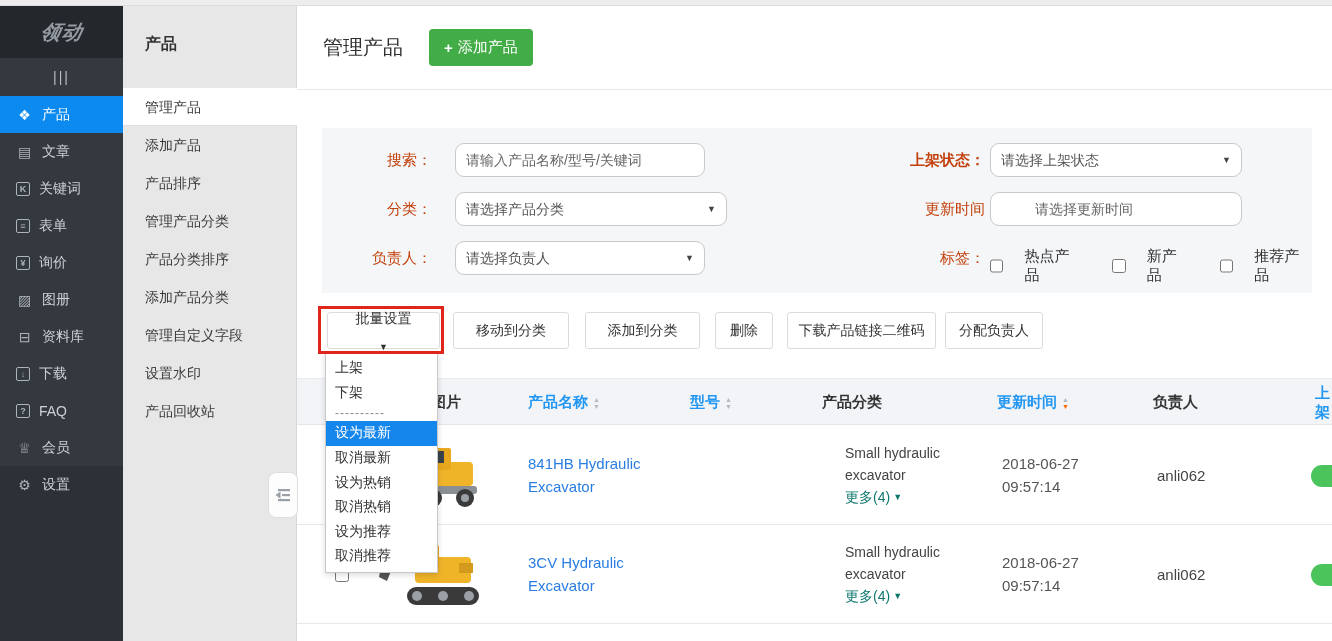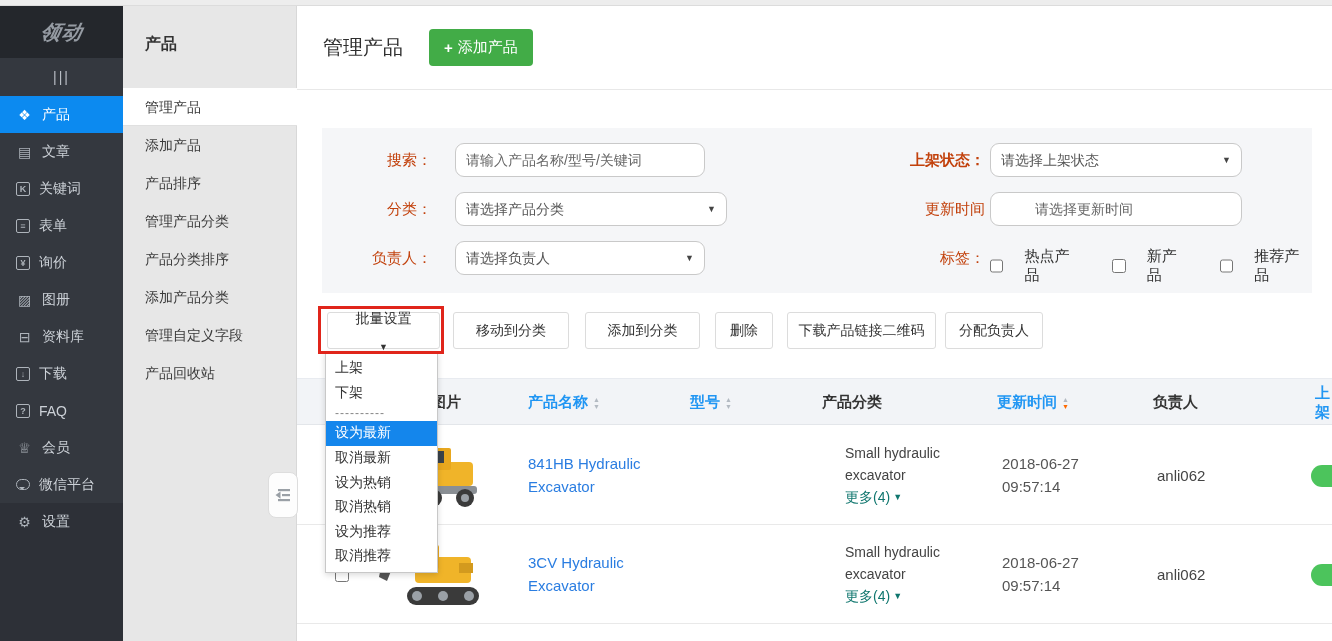"设置水印" div.subitem { html: none -> <div>设置水印</div> }
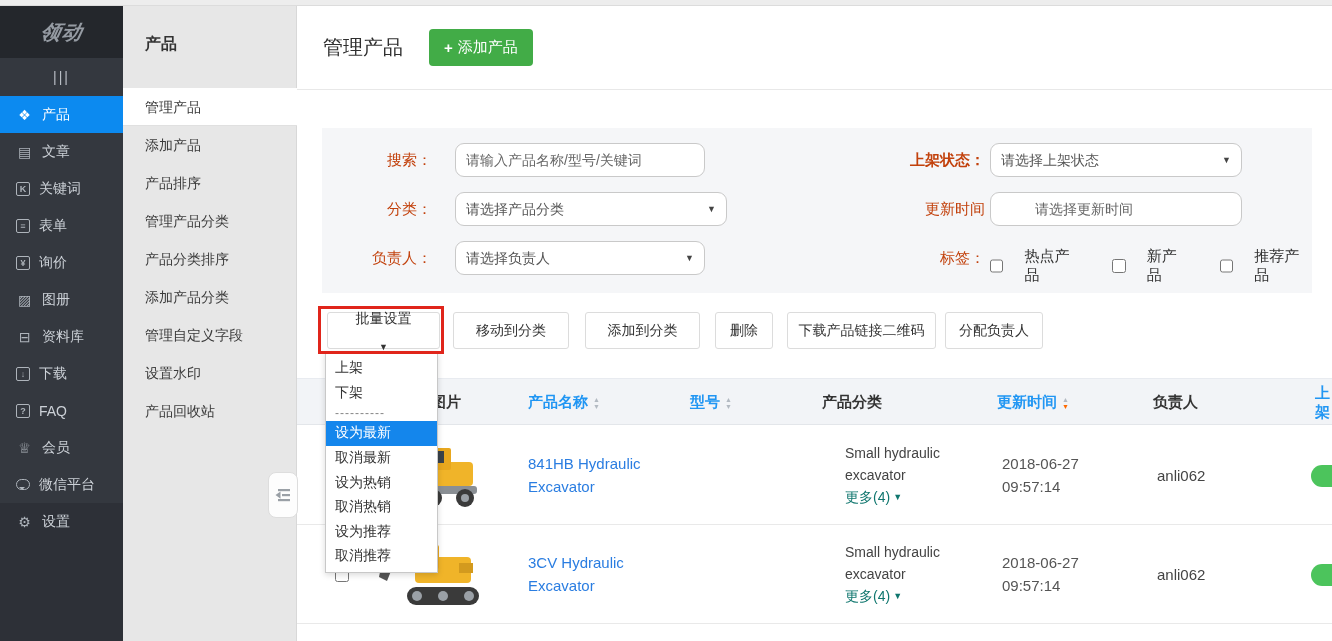"微信平台" div.snav { html: <div> <span></span> <span>微信平台</span> </div> -> none }
